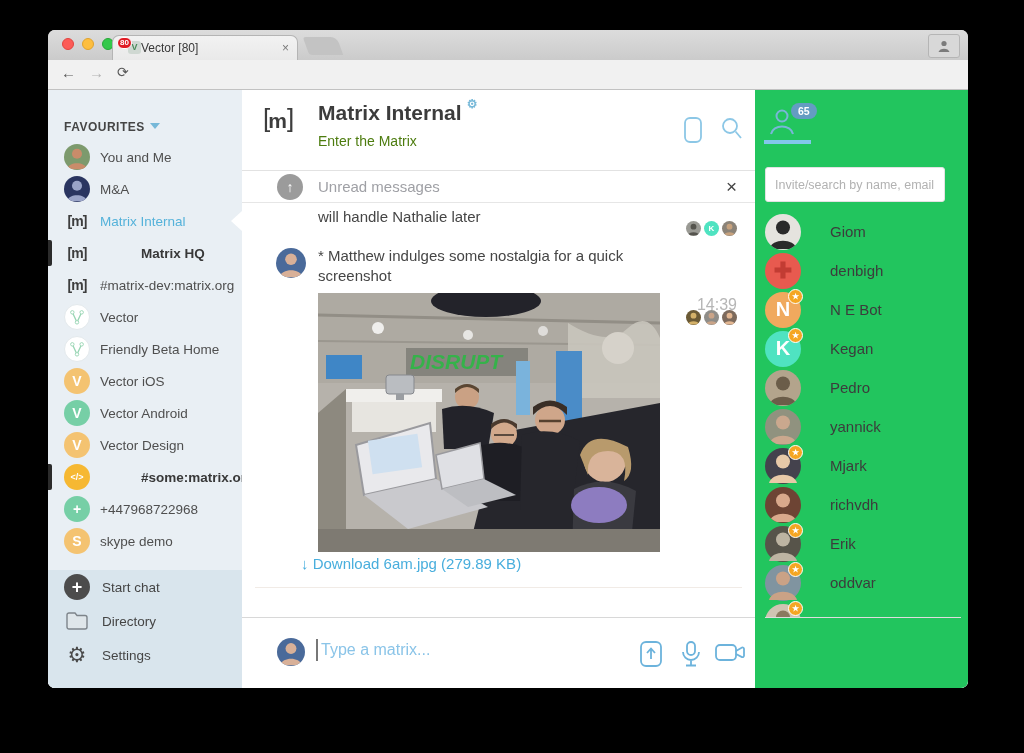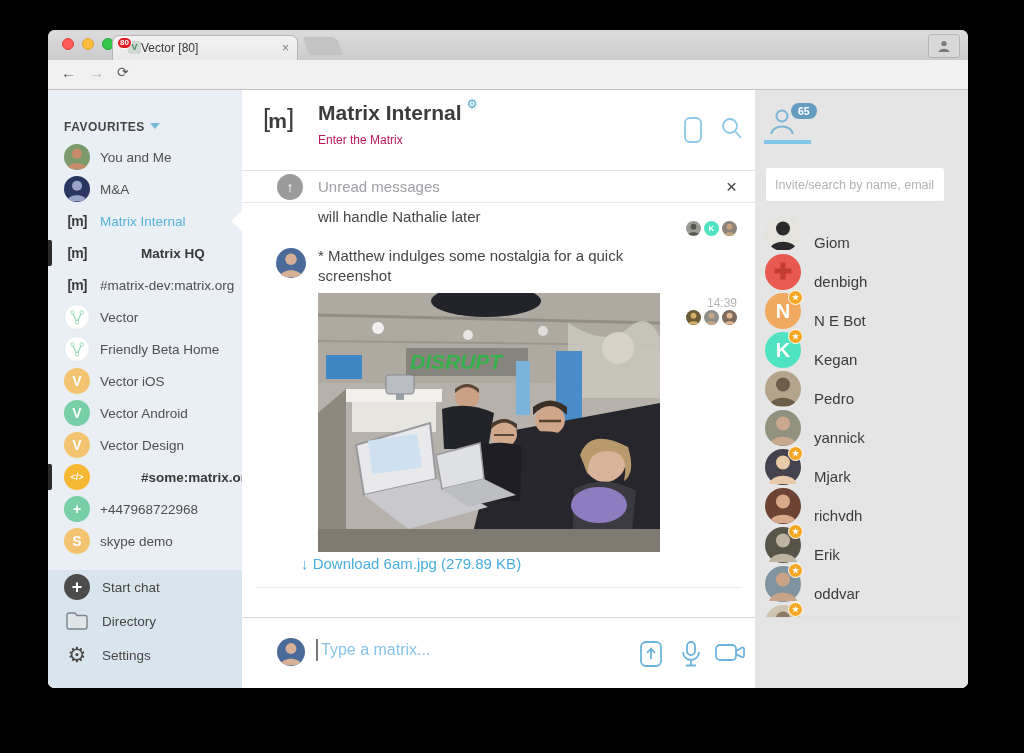"65" .rightpanel { background: #e5e5e5 -> #22c55e }
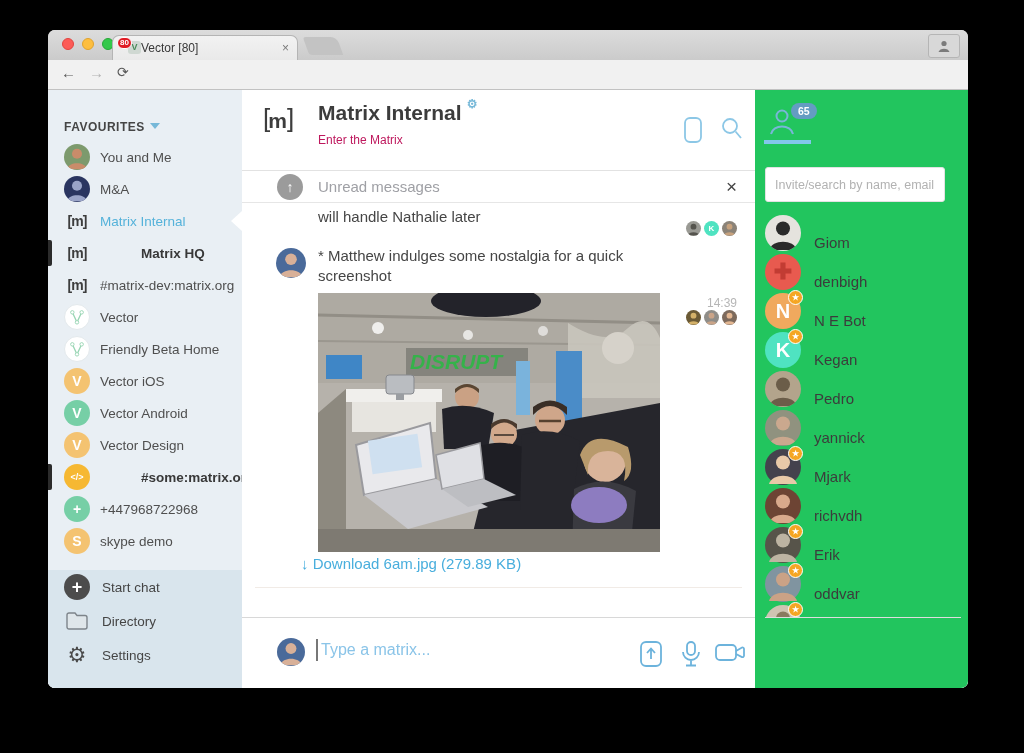"Enter the Matrix" .room-topic { color: #be185d -> #4d7c0f; font-size: 12px -> 14px }
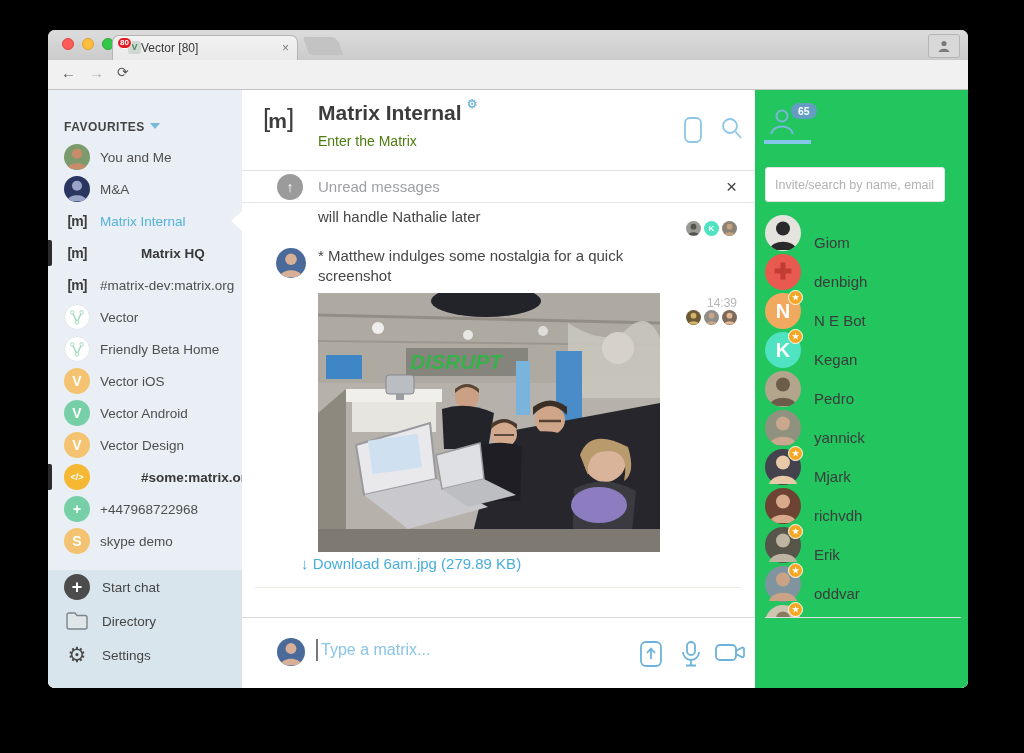"Giom" .member-row { align-items: flex-end -> center; gap: 13px -> 29px }
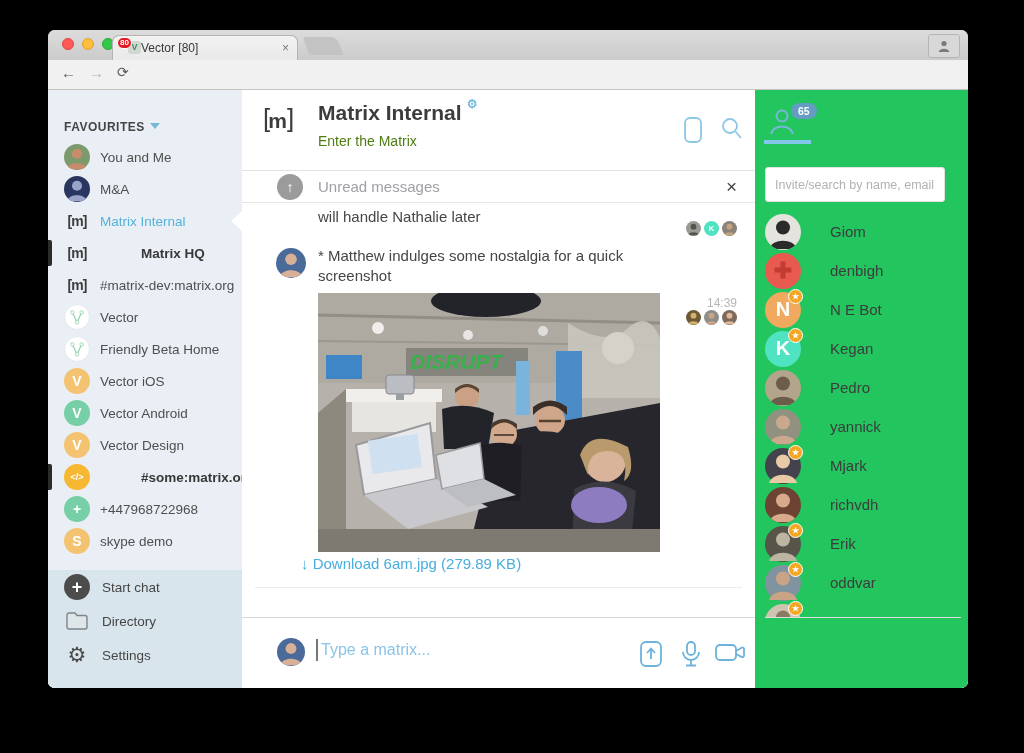"14:39" .timestamp { font-size: 12px -> 16px }
